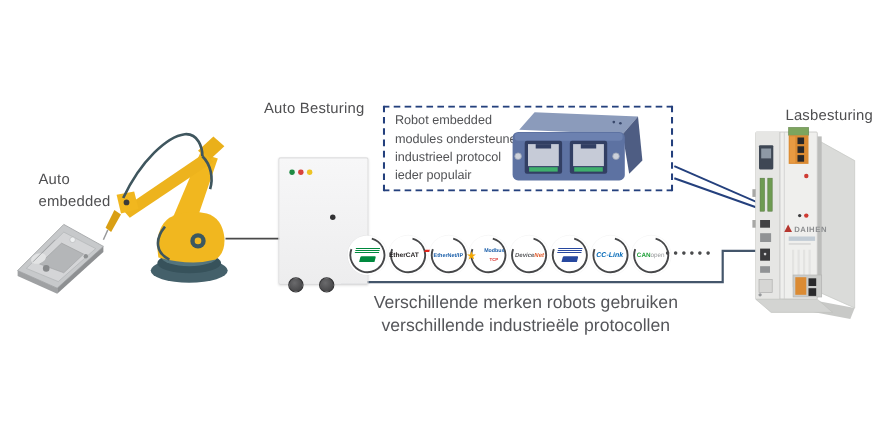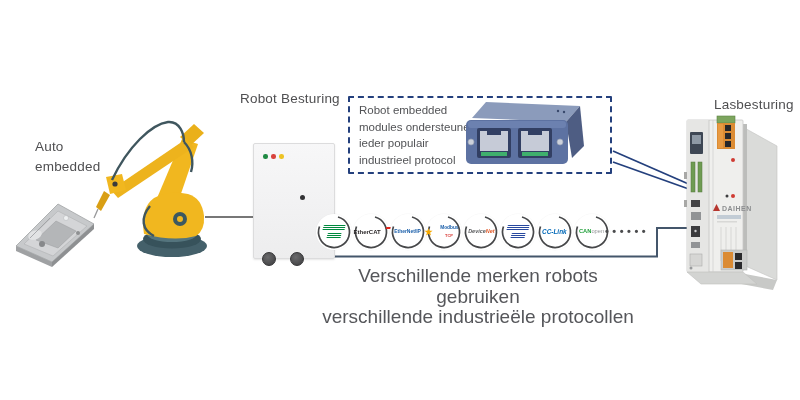"Robot Besturing" div.abs { text: Robot -> Auto }
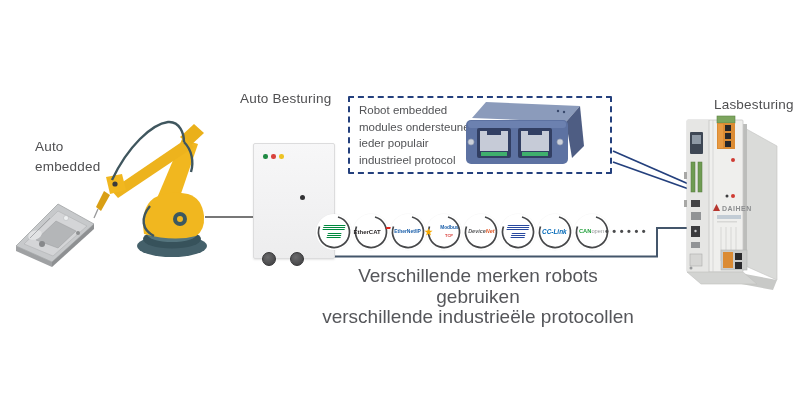"Auto" div.abs { top: 137px -> 153px }
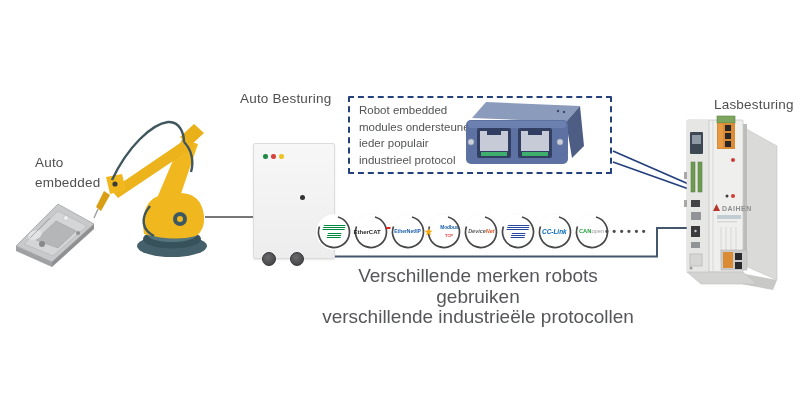"ieder populair" div { order: before "industrieel protocol" -> after "industrieel protocol" }
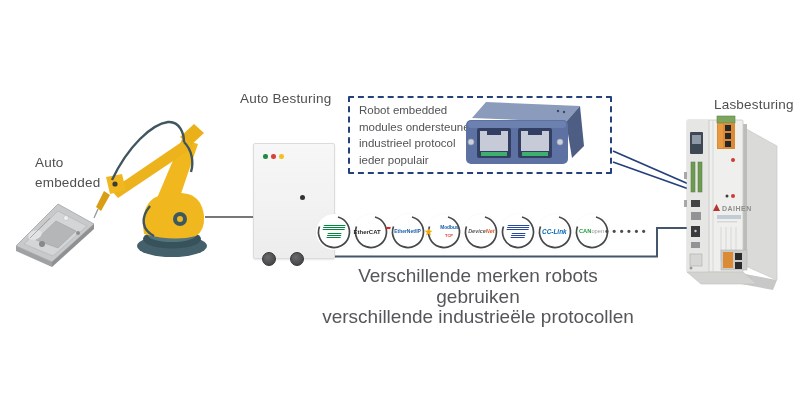"Verschillende merken robots gebruiken" .caption { font-size: 19px -> 16px }
